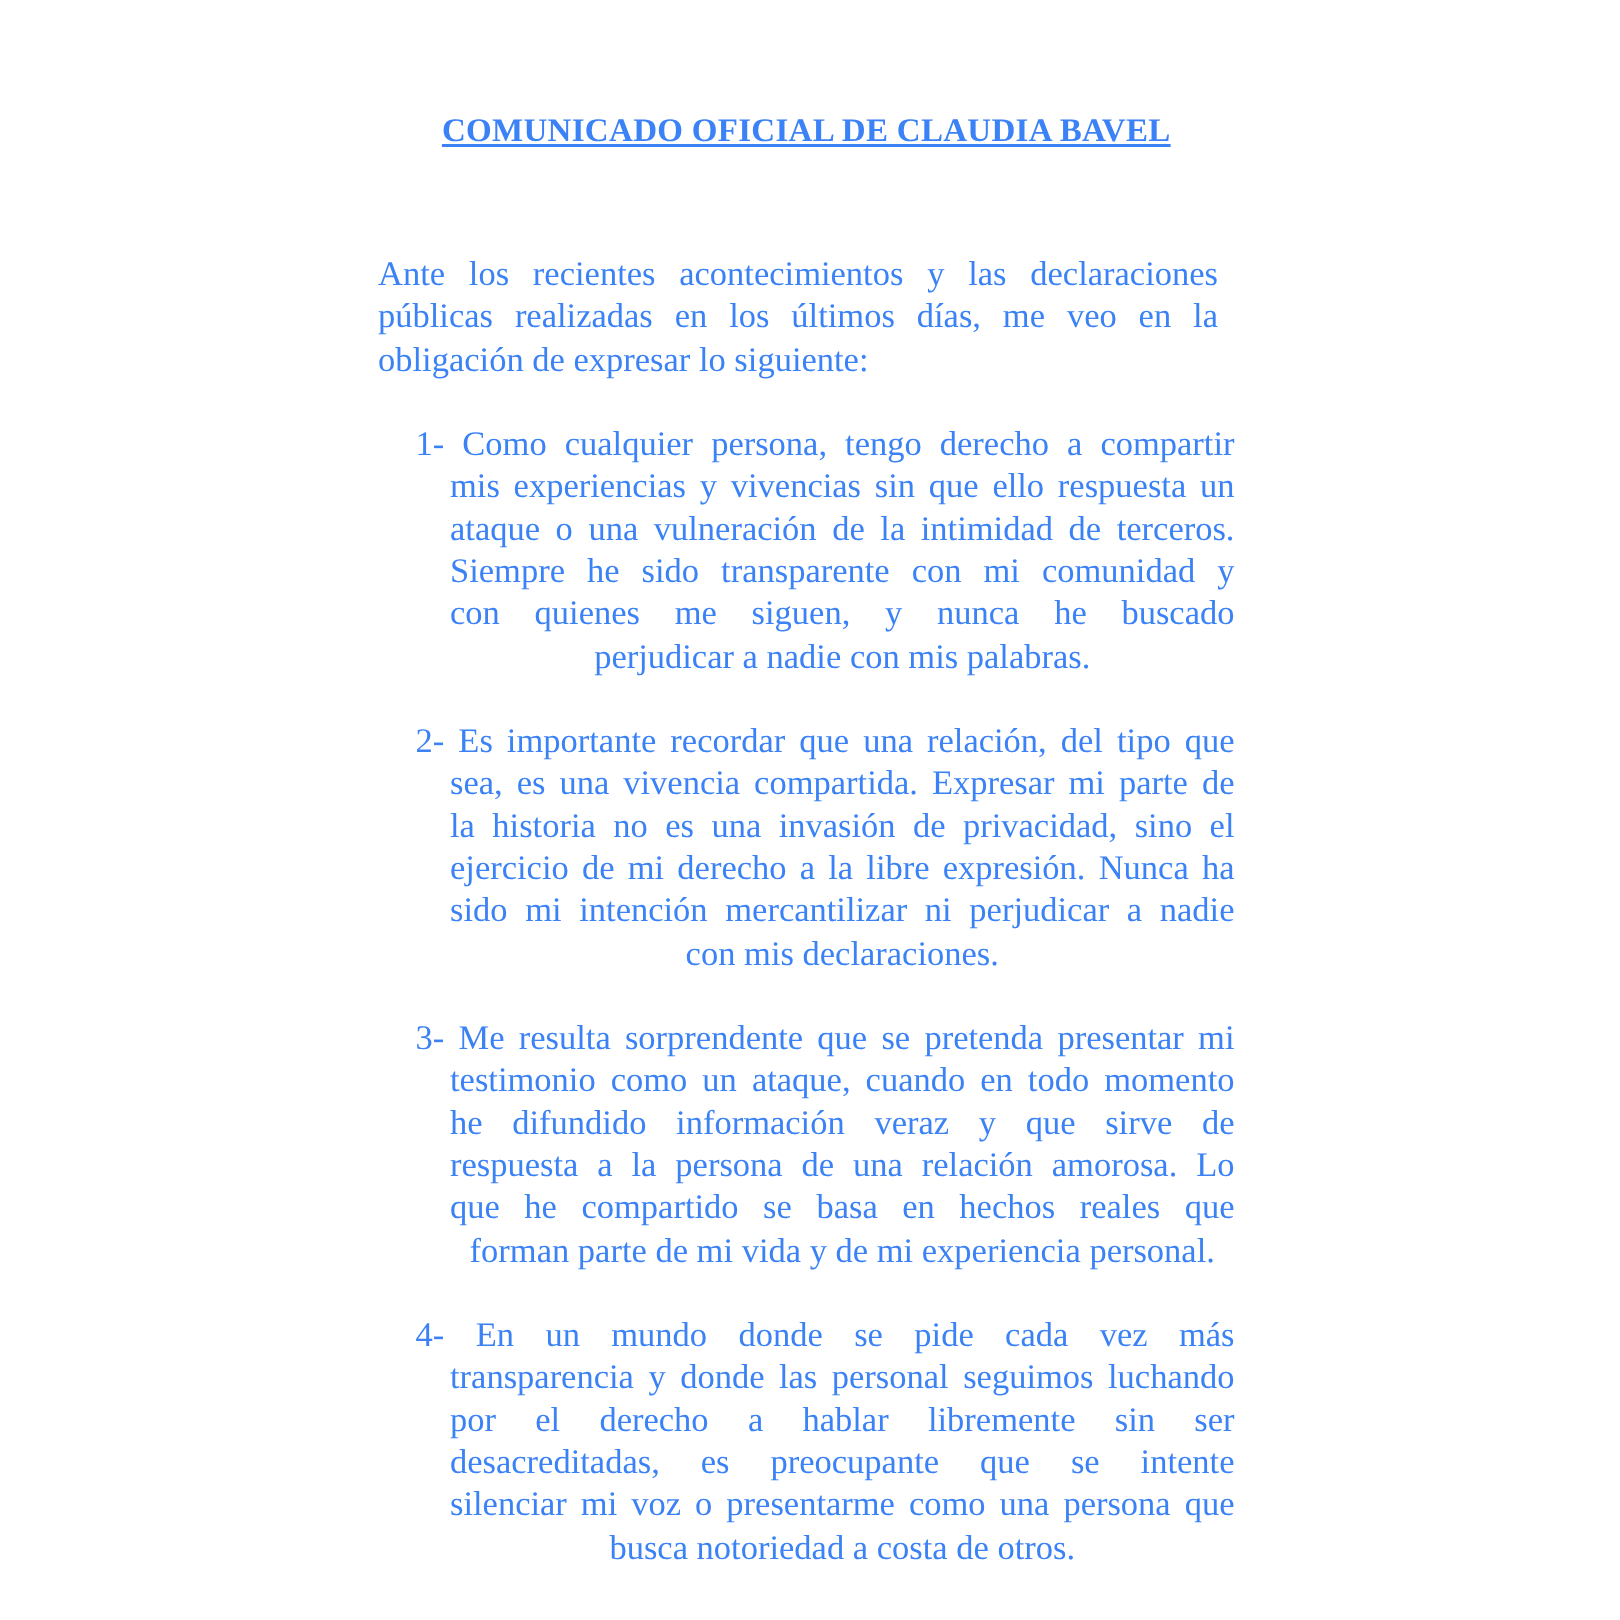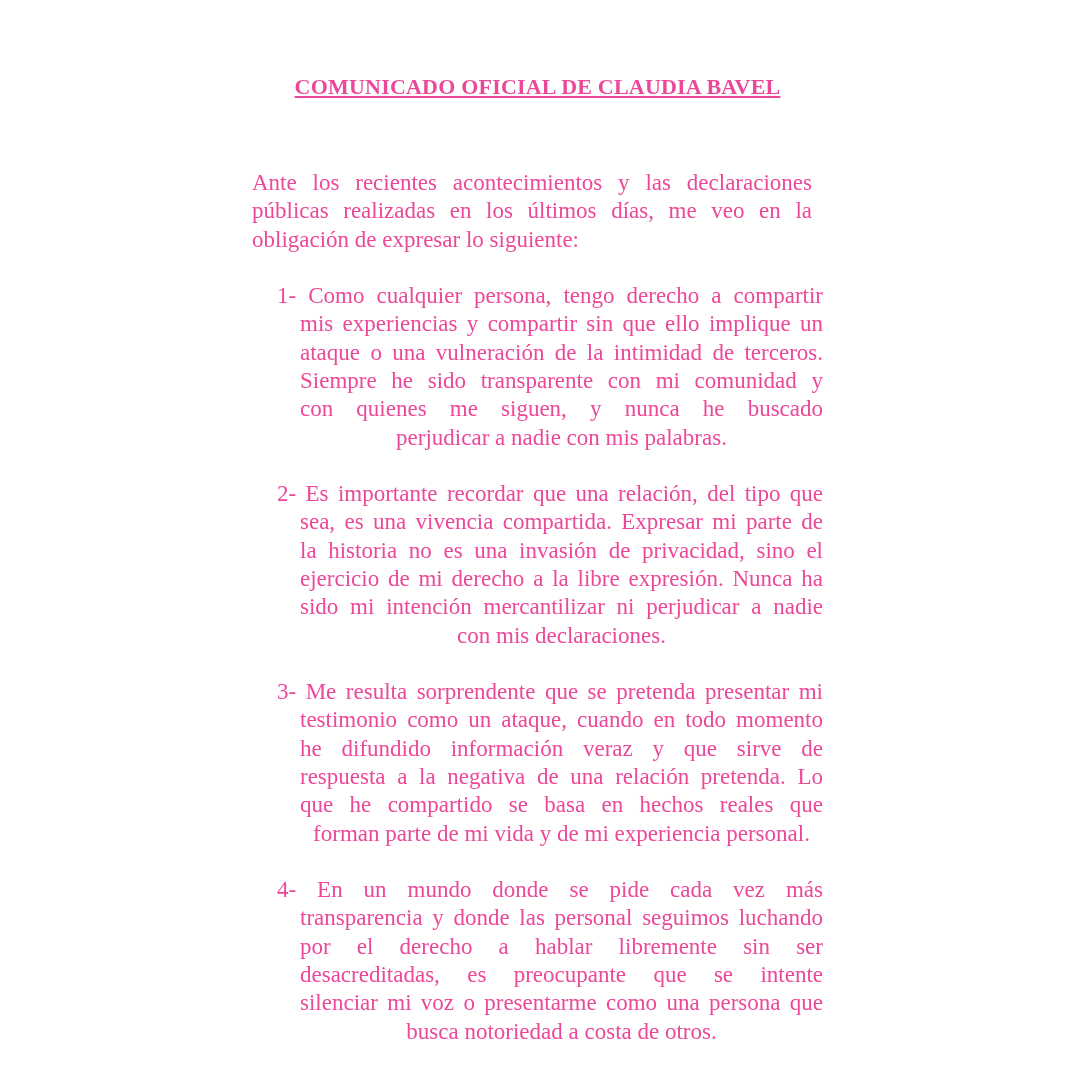"COMUNICADO OFICIAL DE CLAUDIA BAVEL" .page { color: #ec4899 -> #3b82f6 }
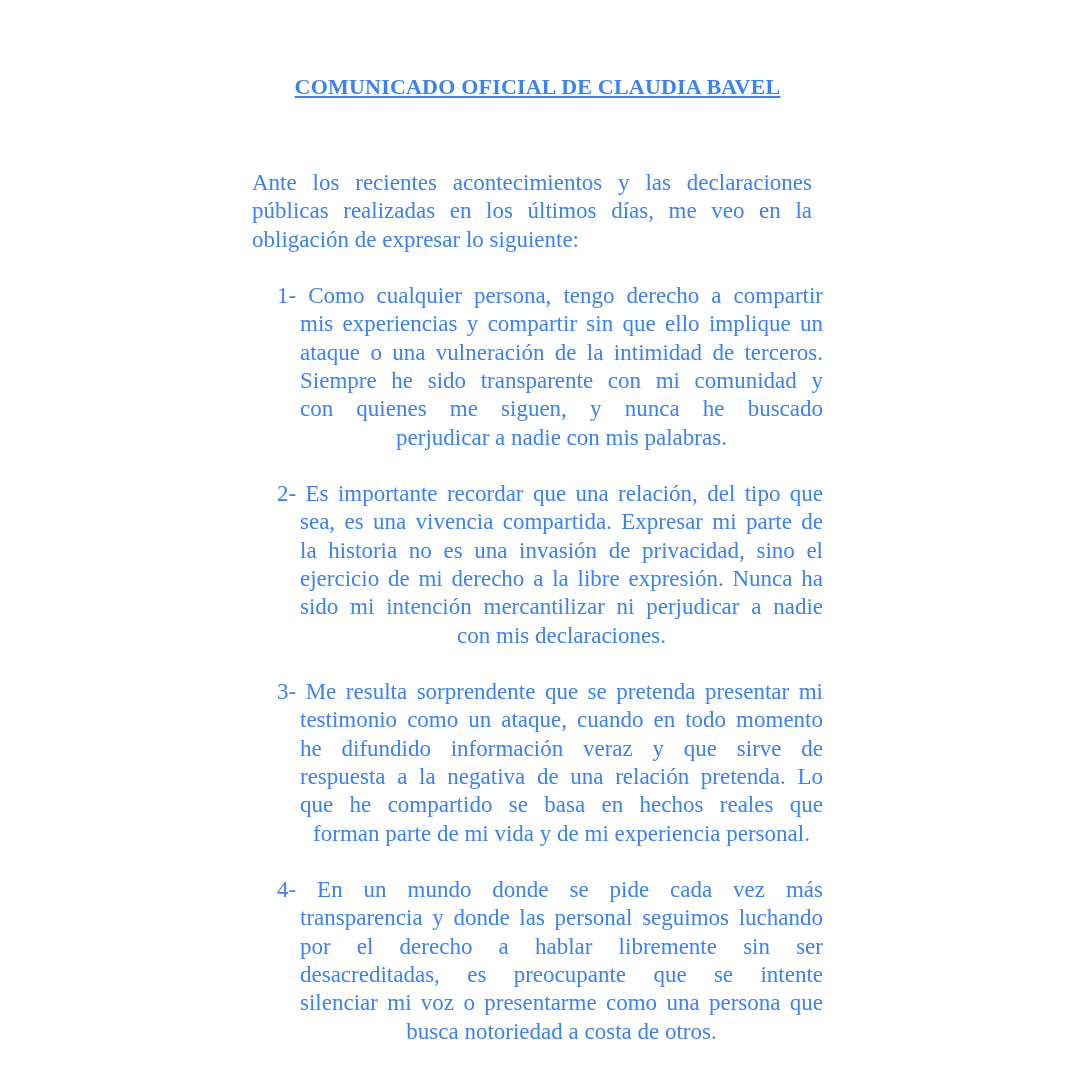"mis experiencias y compartir sin" div.line { text: compartir sin que ello implique -> vivencias sin que ello respuesta }
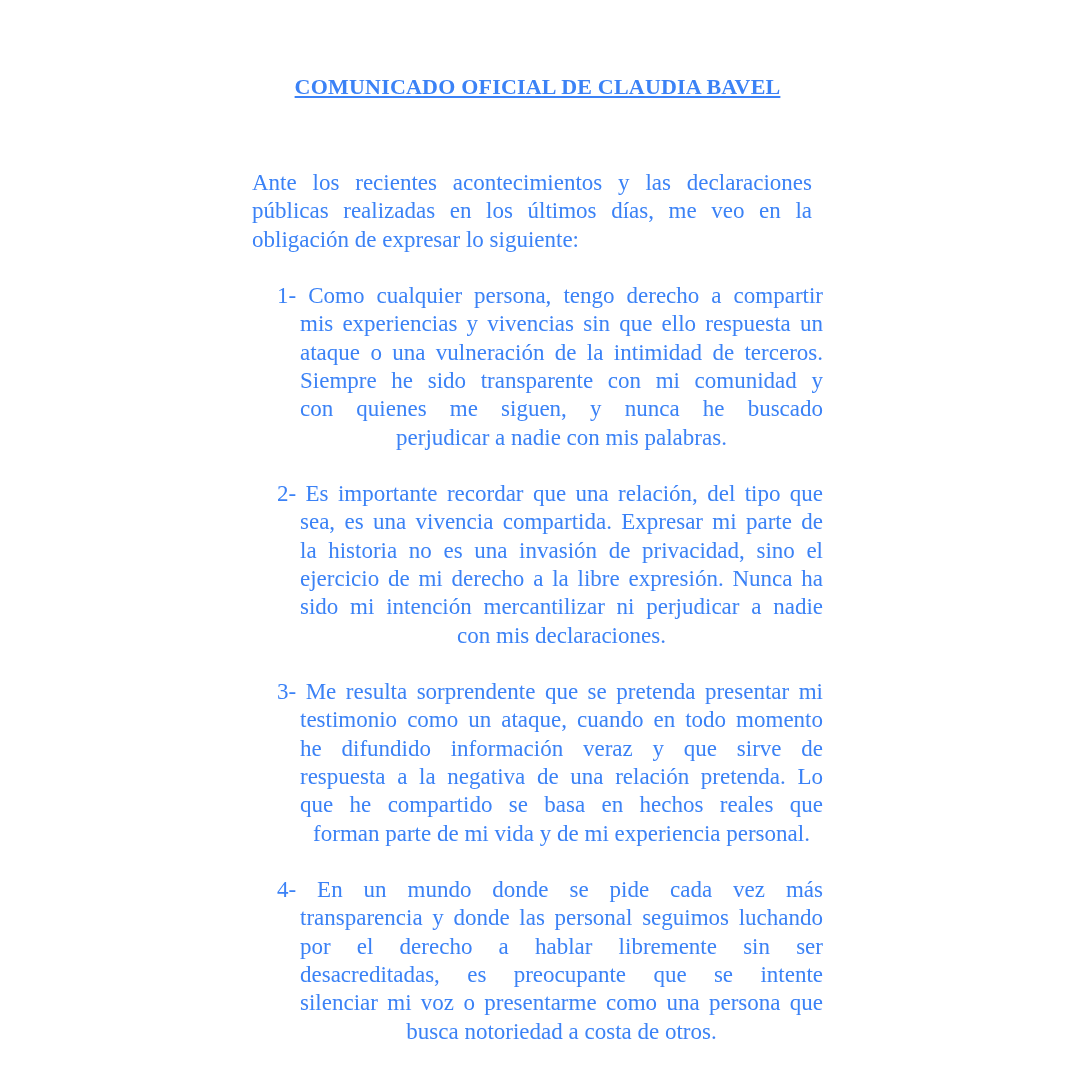"respuesta a la negativa de" div.line { text: negativa de una relación pretenda -> persona de una relación amorosa }
